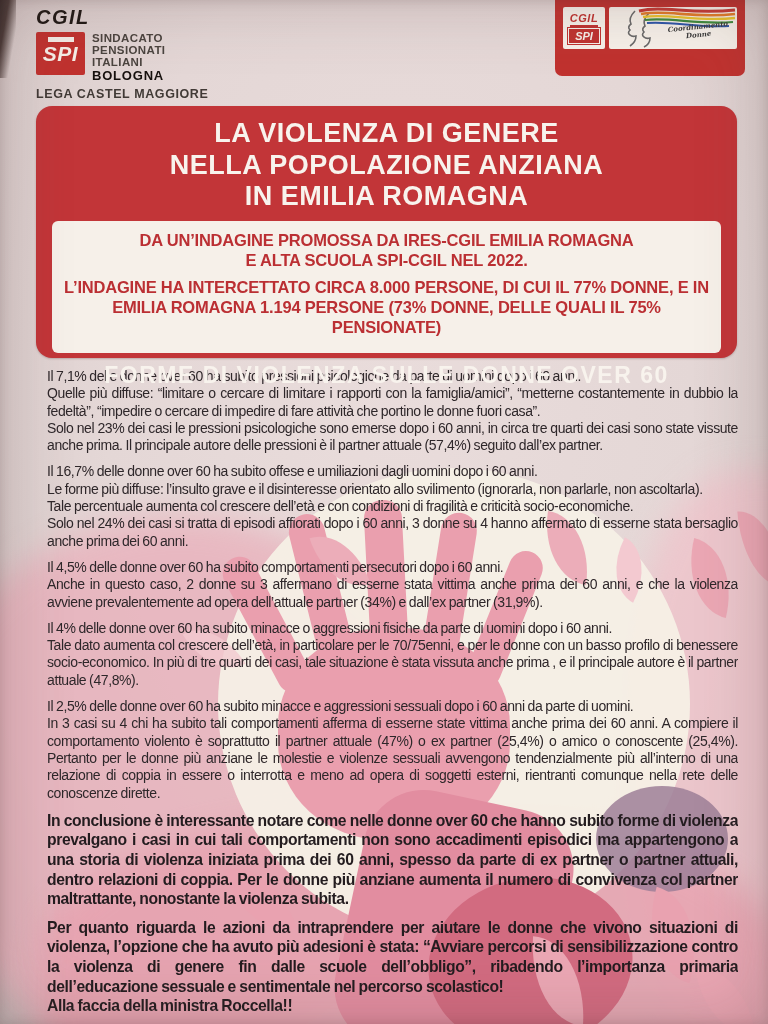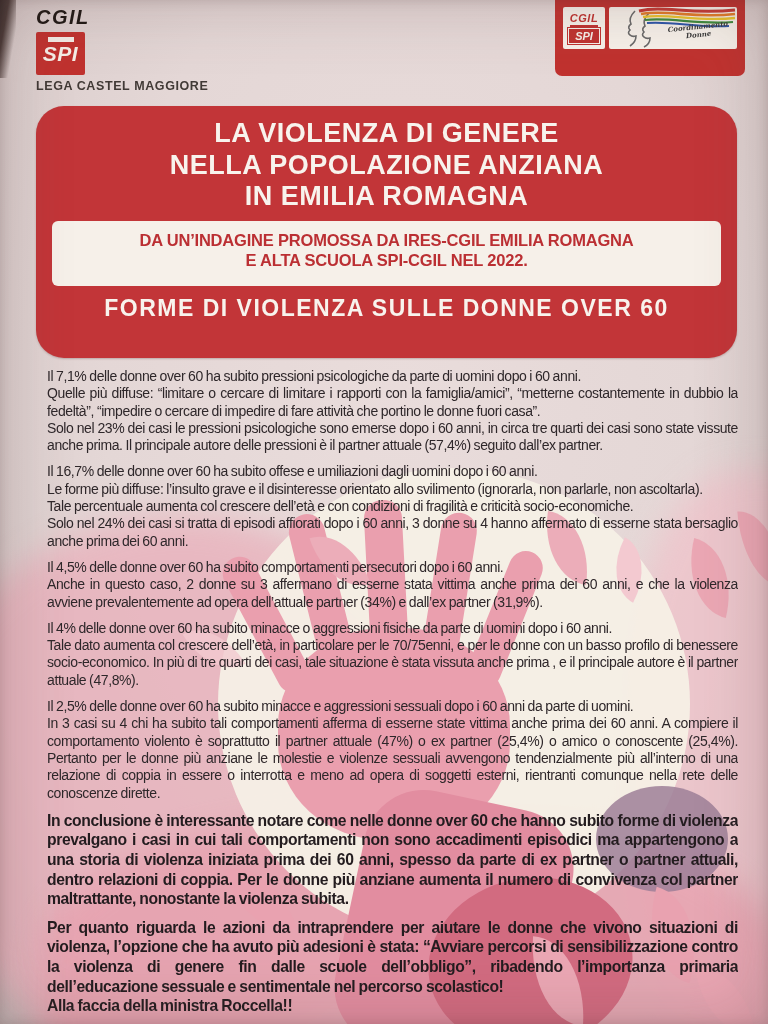"SINDACATO" div.org-col { html: none -> <div> <div>SINDACATO PENSIONATI ITALIANI</div> <div>BOLOGNA</div> </div> }
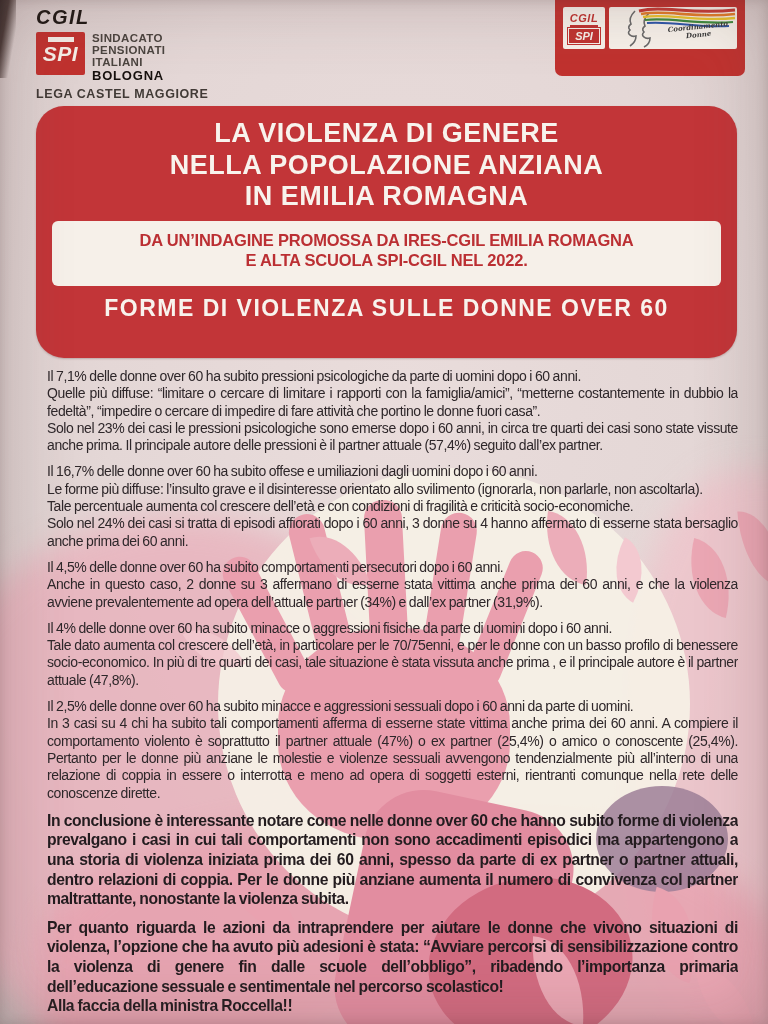"LA VIOLENZA DI GENERE" .banner { border-radius: 28px -> 16px }
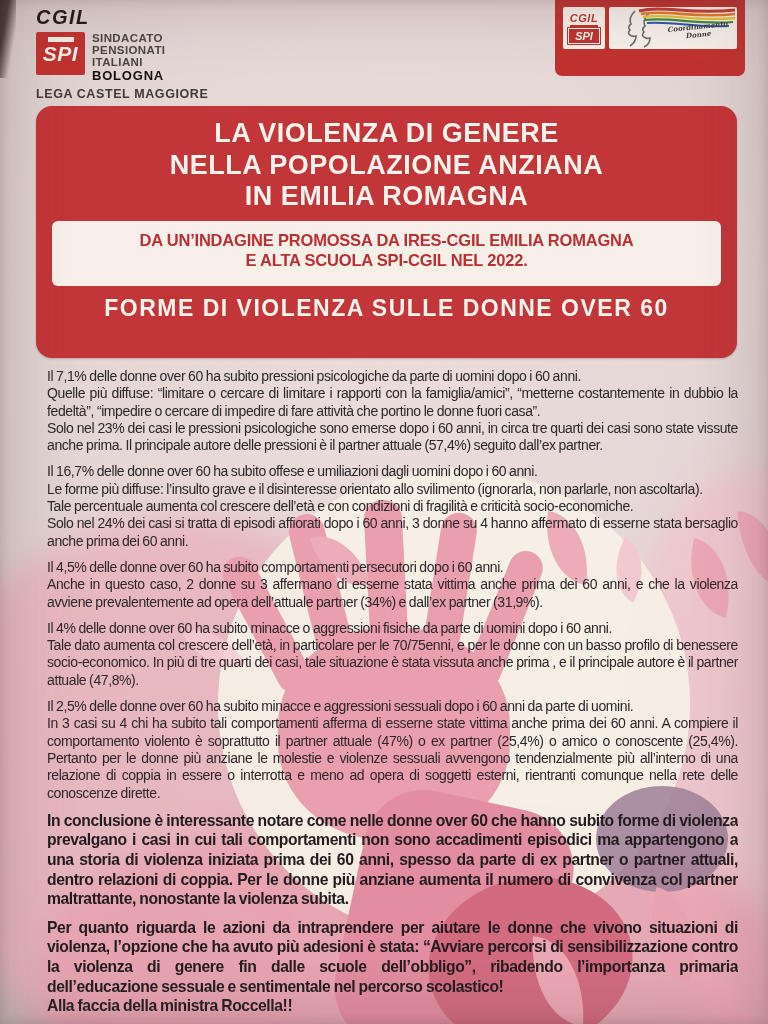"L’INDAGINE HA INTERCETTATO CIRCA 8.000" div.sub { html: none -> <div>L’INDAGINE HA INTERCETTATO CIRCA 8.000 PERSONE, DI CUI IL 77% DONNE, E IN EMILIA ROMAGNA 1.194 PERSONE (73% DONNE, DELLE QUALI IL 75% PENSIONATE)</div> }
